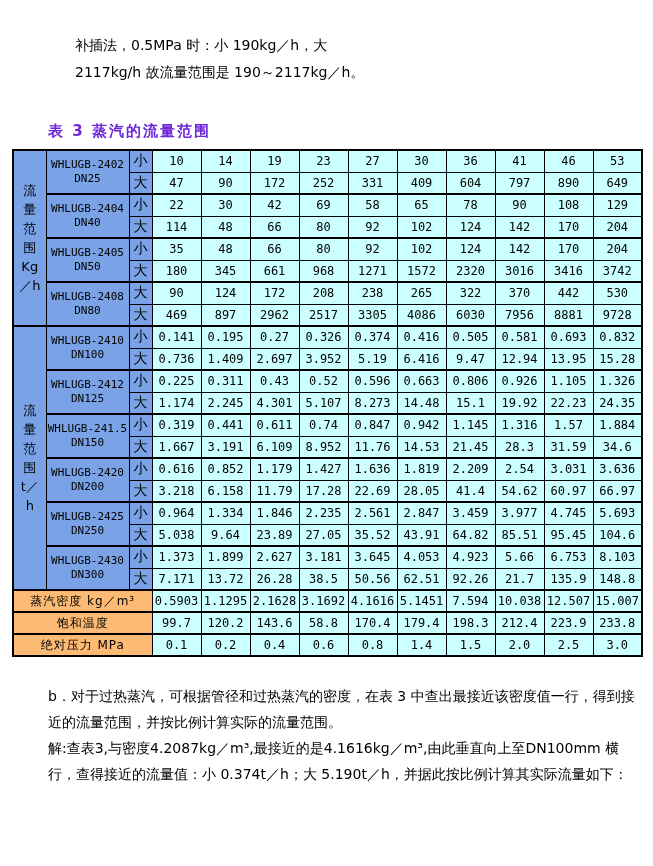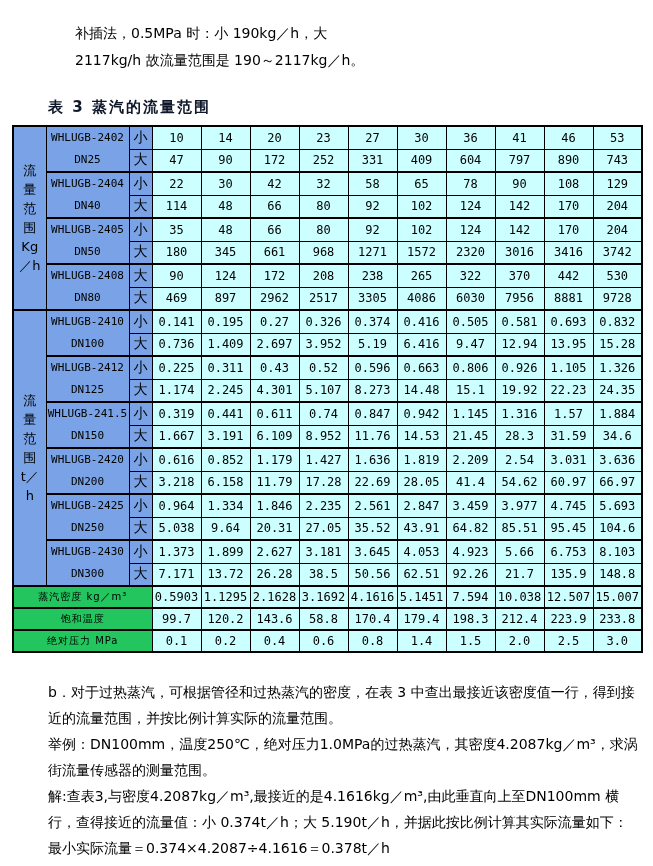"补插法，0.5MPa 时：小 190kg／h，大" .page { padding-top: 20px -> 32px }
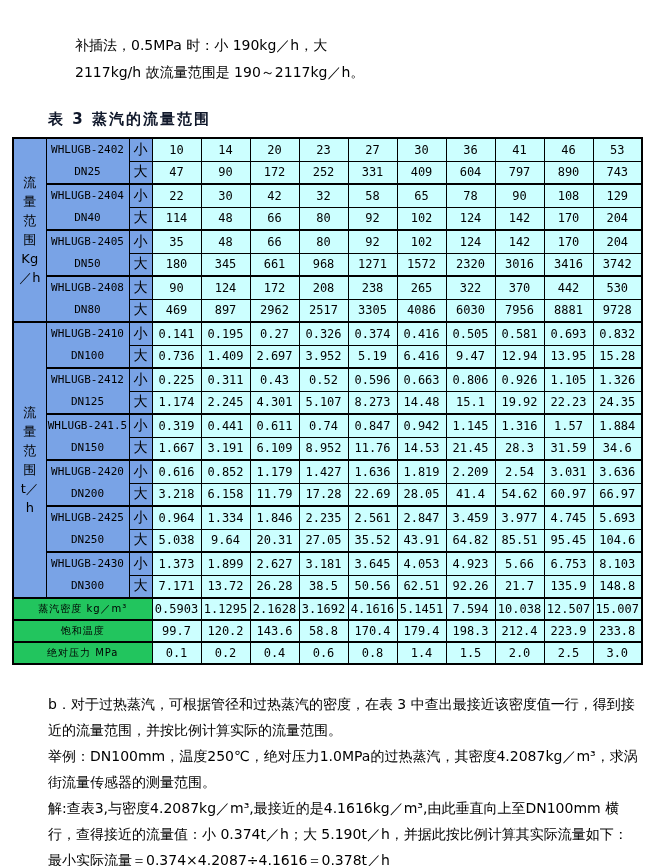"表 3 蒸汽的流量范围" .table-caption { color: #0f172a -> #6d28d9; margin: 24px 0 8px 48px -> 36px 0 8px 48px }
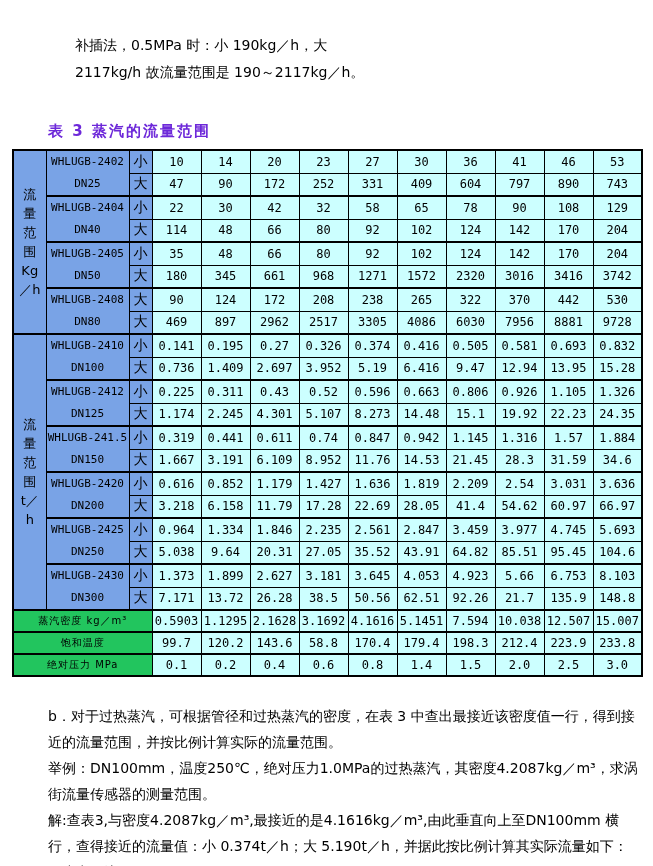"WHLUGB-2402" .model-cell { line-height: 22px -> 14px }
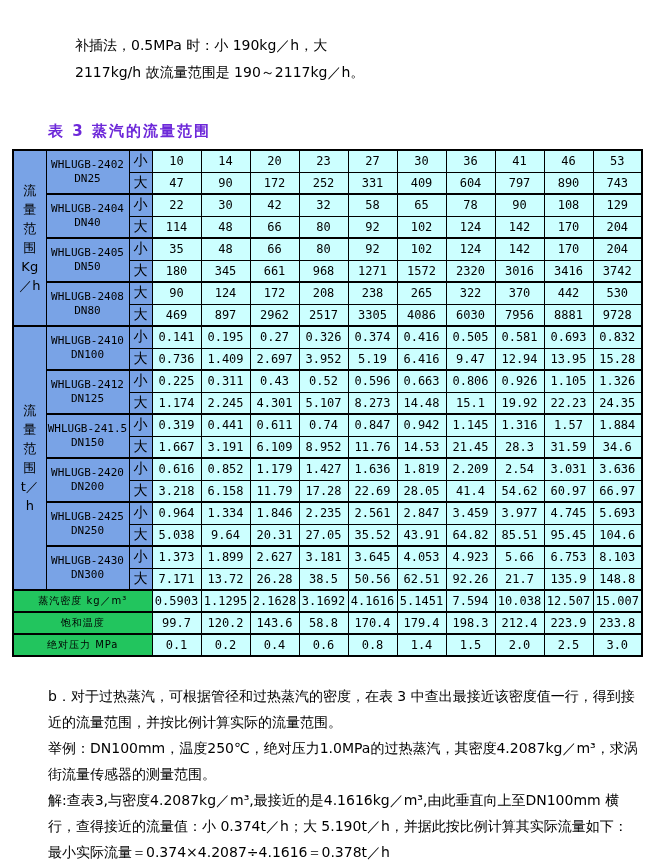"20" td.val-cell { text: 20 -> 19 }
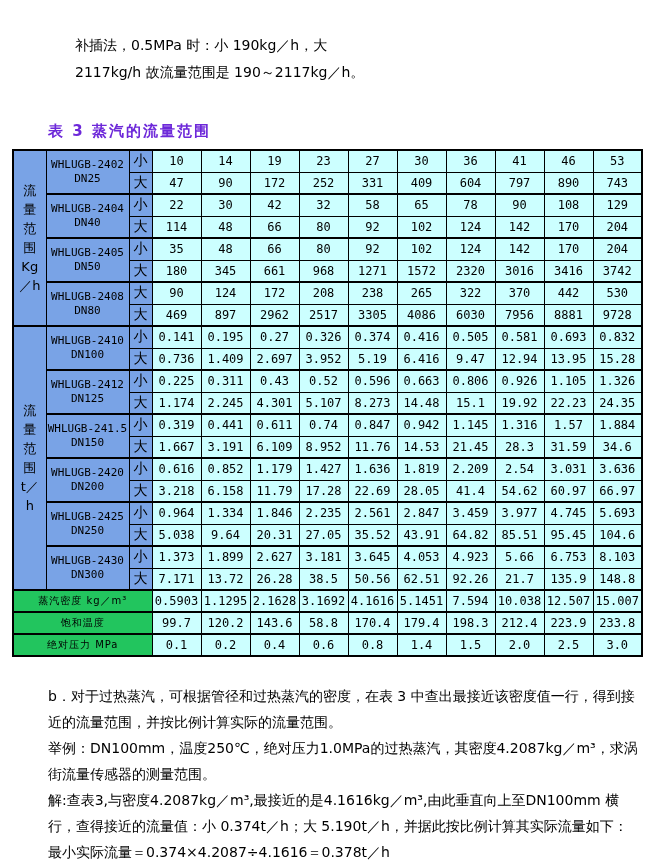"743" td.val-cell { text: 743 -> 649 }
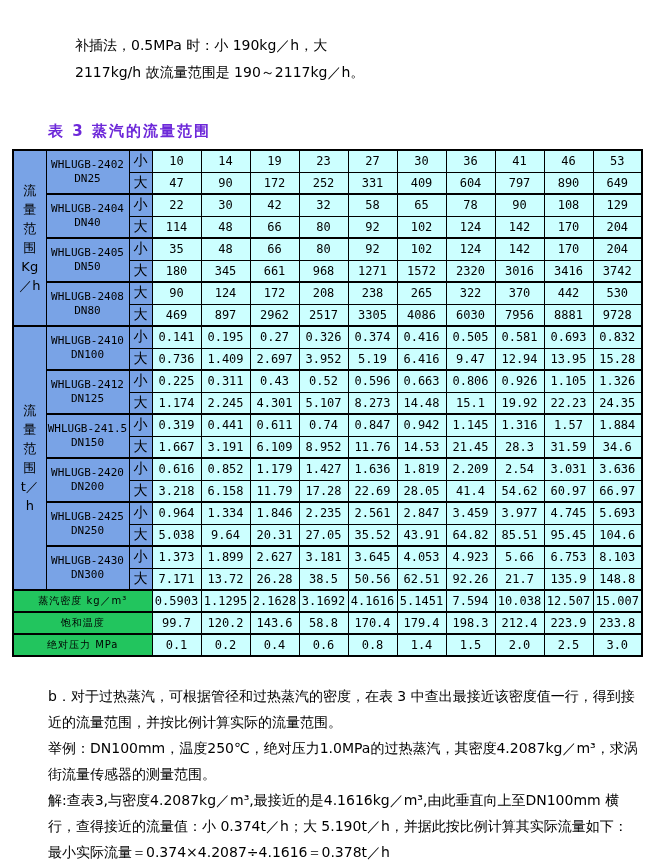"32" td.val-cell { text: 32 -> 69 }
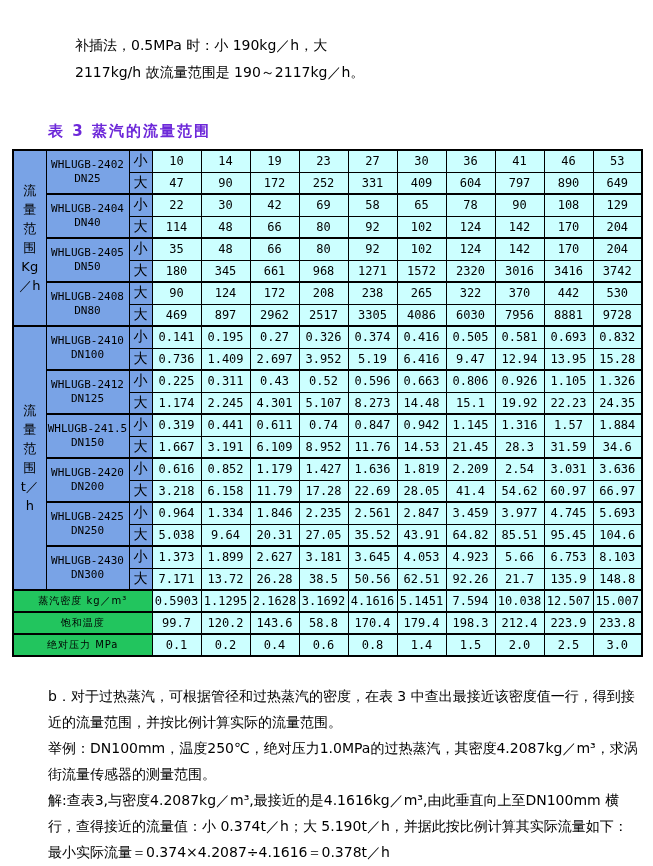"20.31" td.val-cell { text: 20.31 -> 23.89 }
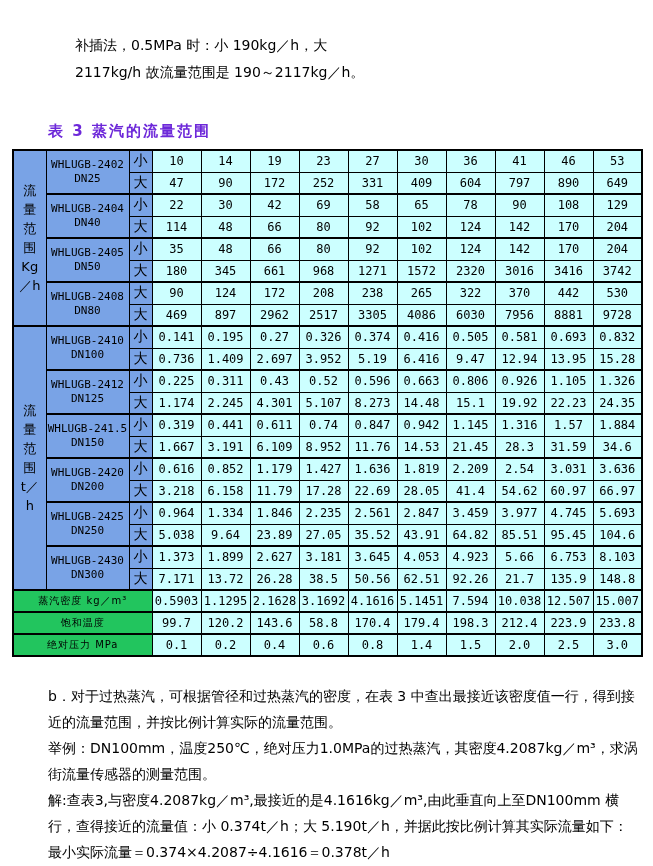"蒸汽密度 kg／m³" .label-cell { background: #22c55e -> #fdba74; font-size: 10px -> 12px }
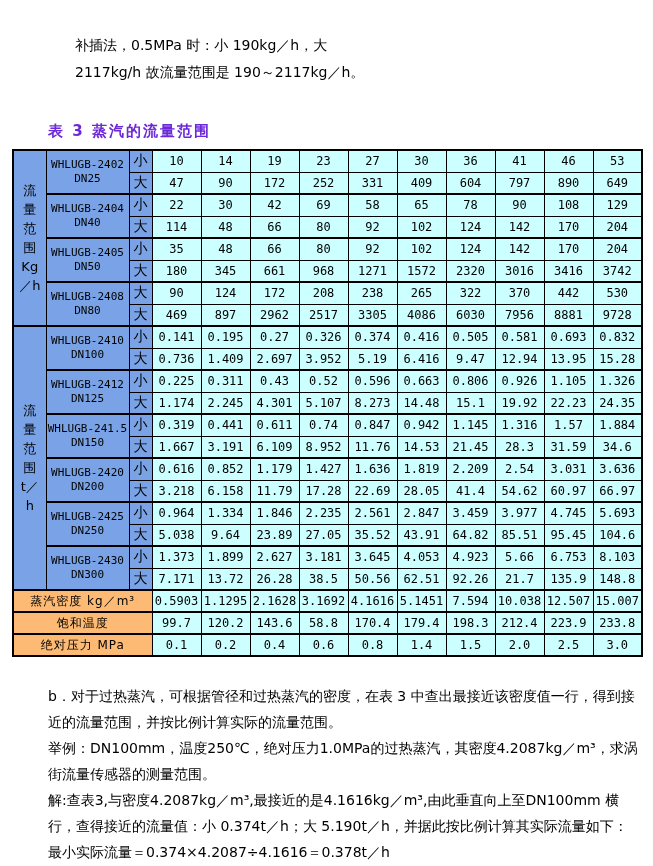"举例：DN100mm，温度250℃，绝对压力1.0MPa的过热蒸汽，其密度4.2" p { html: <p>举例：DN100mm，温度250℃，绝对压力1.0MPa的过热蒸汽，其密度4.2087kg／m³，求涡街流量传感器的测量范围。</p> -> none }
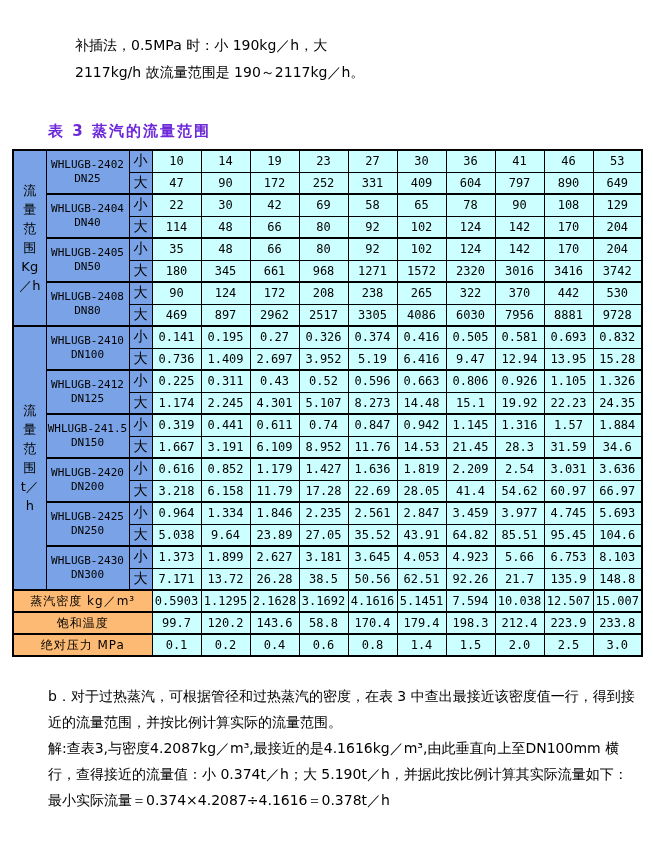"最小实际流量＝0.374×4.2087÷4.1616＝0.378t／h" p.formula { html: <p>最小实际流量＝0.374×4.2087÷4.1616＝0.378t／h</p> -> none }
